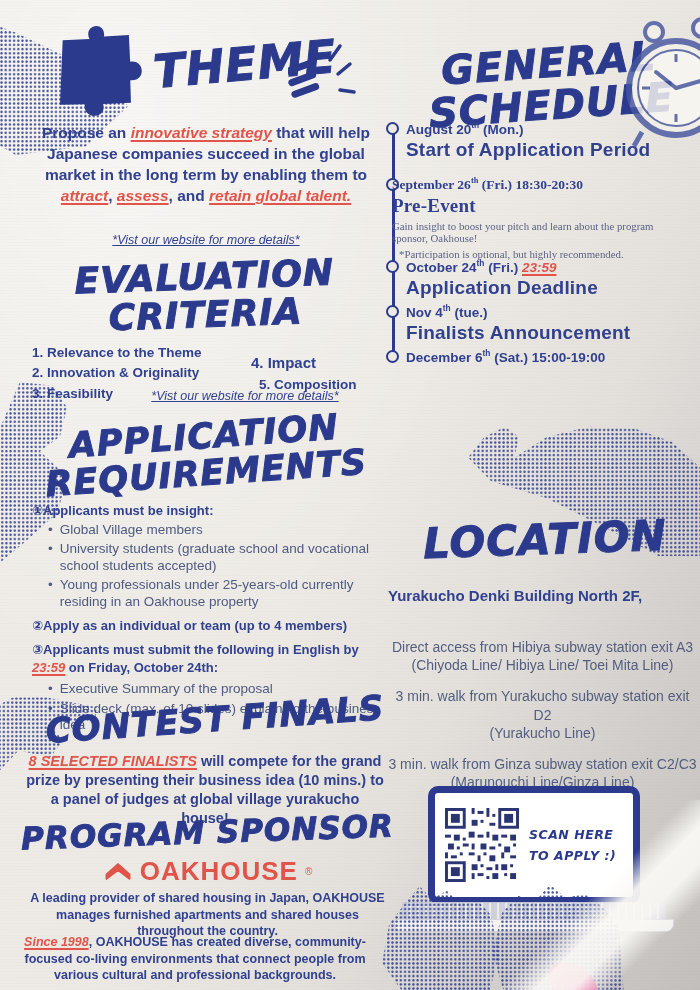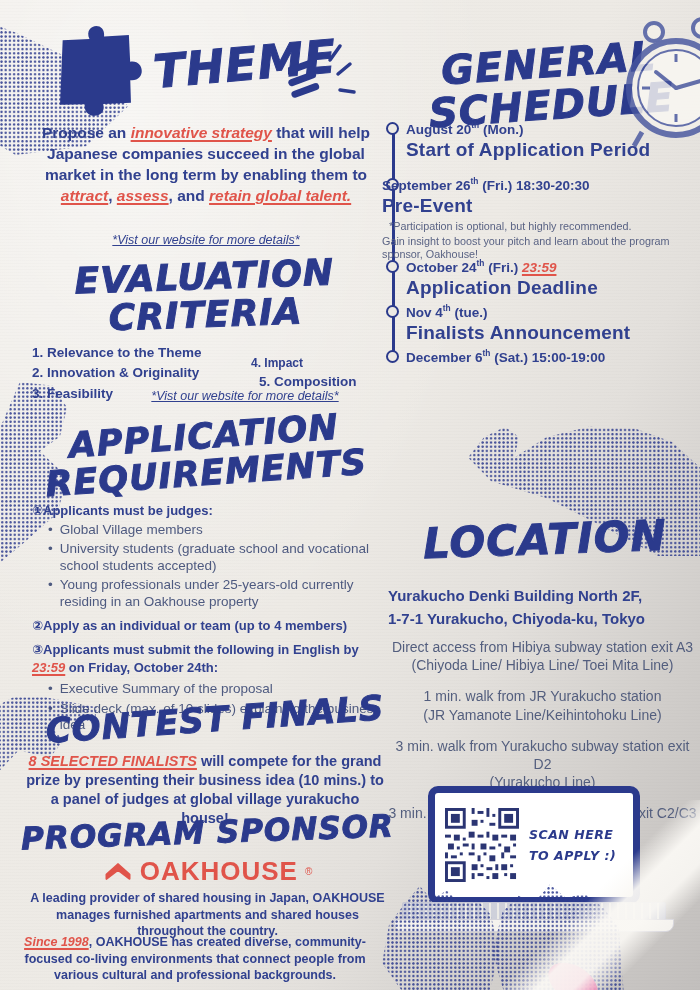"September 26th (Fri.) 18:30-20:30" div.abs { font-family: none -> Liberation Serif, serif; left: 382px -> 392px }
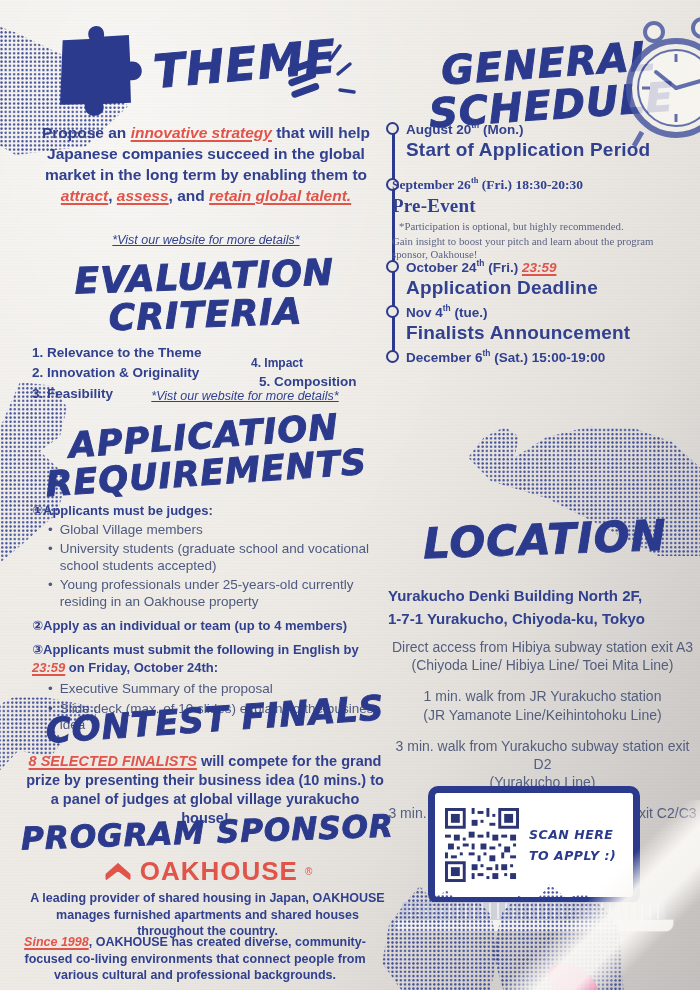"*Participation is optional, but highly" div.sch-note { order: before "Gain insight to boost your" -> after "Gain insight to boost your" }
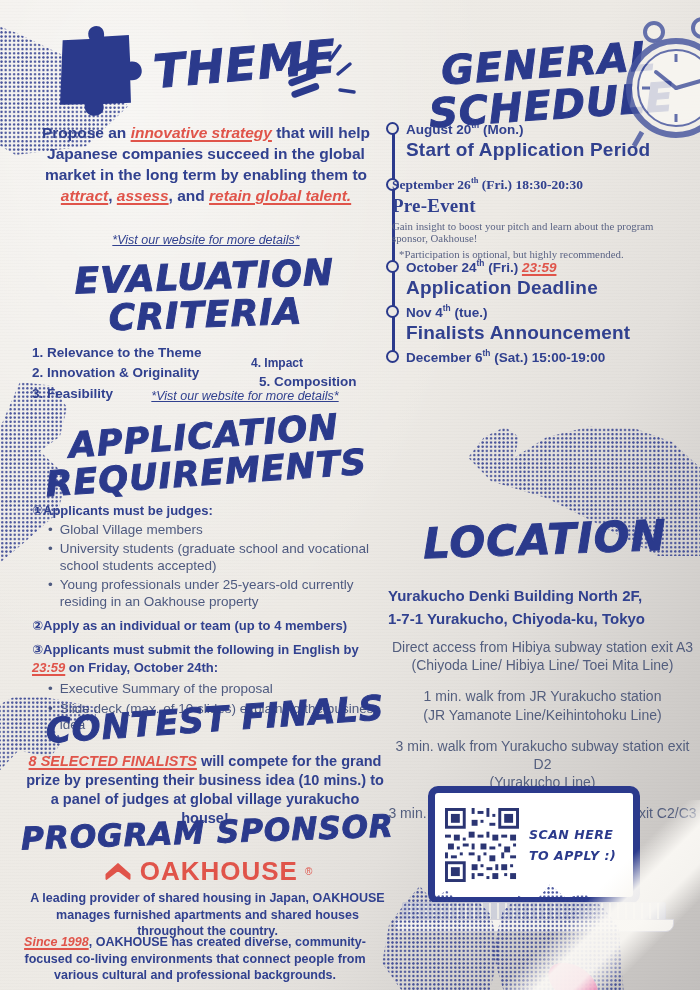"4. Impact" div { font-size: 12px -> 15px }
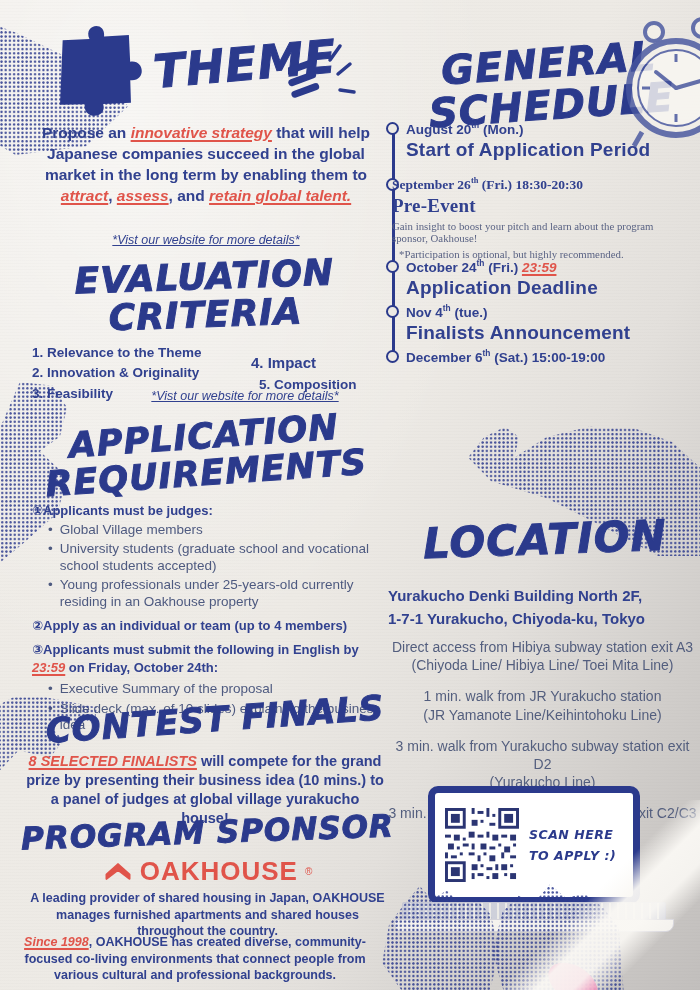"①Applicants must be judges:" div.navy-b { text: judges -> insight }
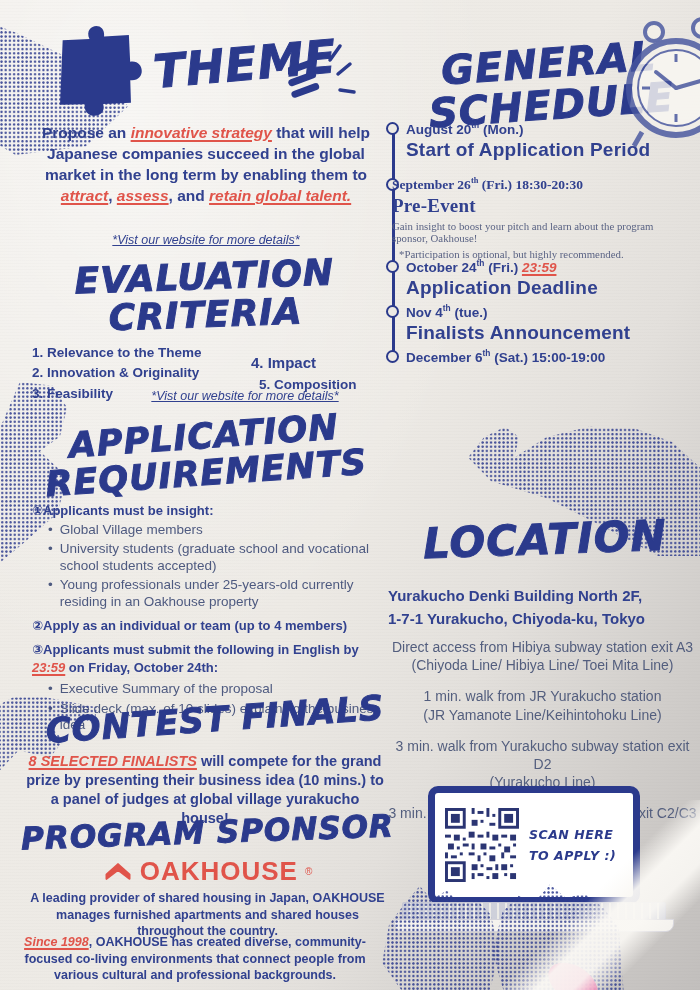"1-7-1 Yurakucho, Chiyoda-ku, Tokyo" div { html: <div>1-7-1 Yurakucho, Chiyoda-ku, Tokyo</div> -> none }
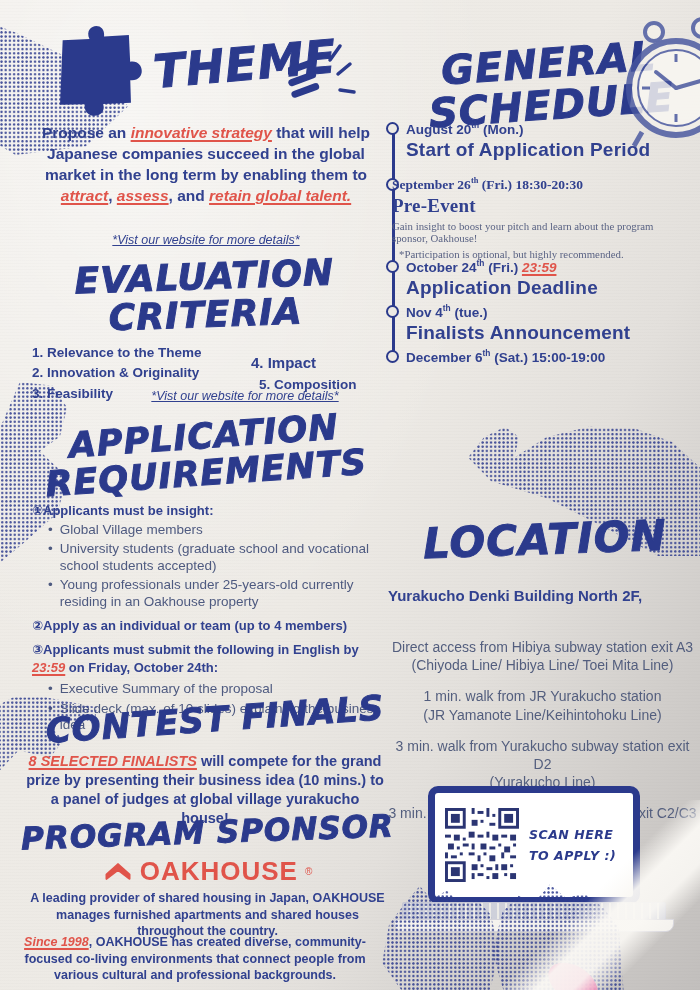"1 min. walk from JR" div.acc-block { html: <div> <div>1 min. walk from JR Yurakucho station</div> <div>(JR Yamanote Line/Keihintohoku Line)</div> </div> -> none }
